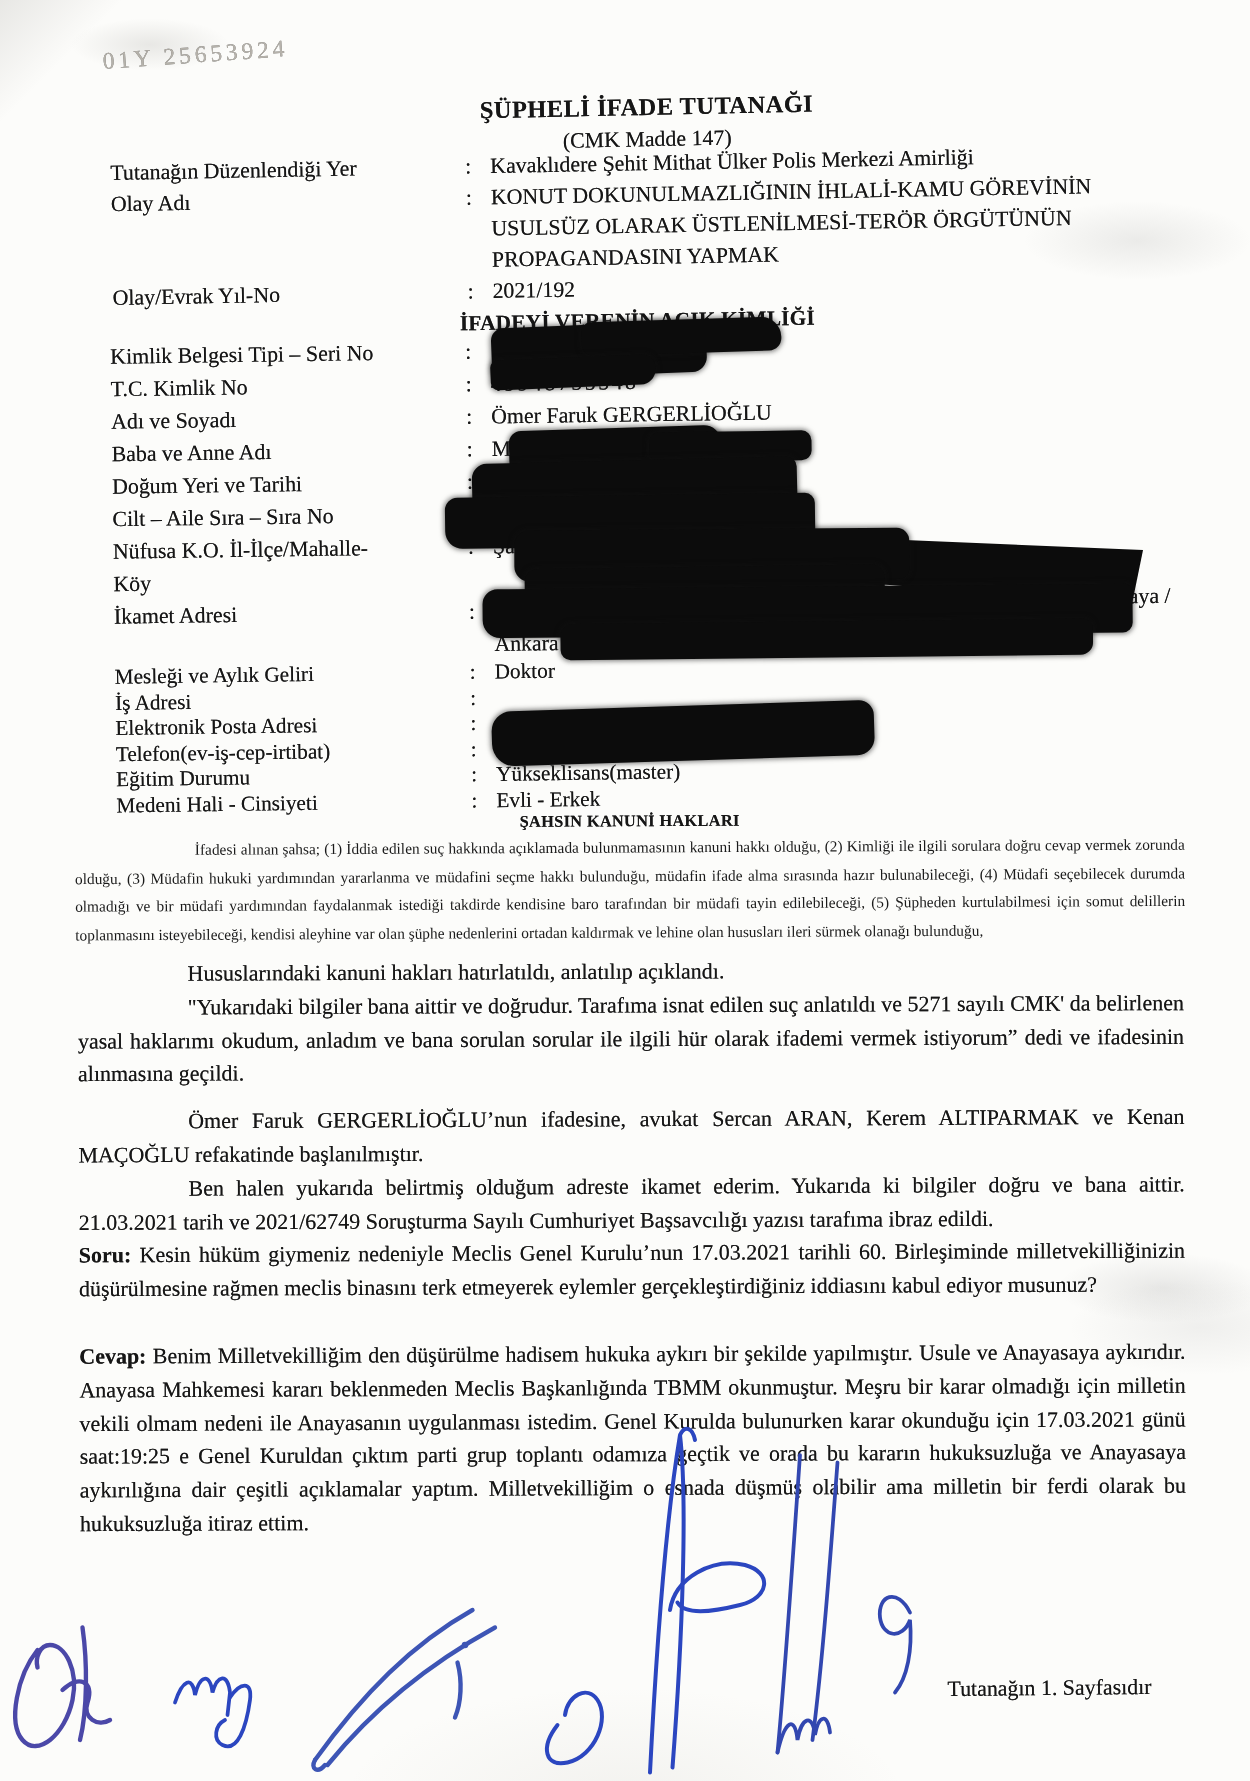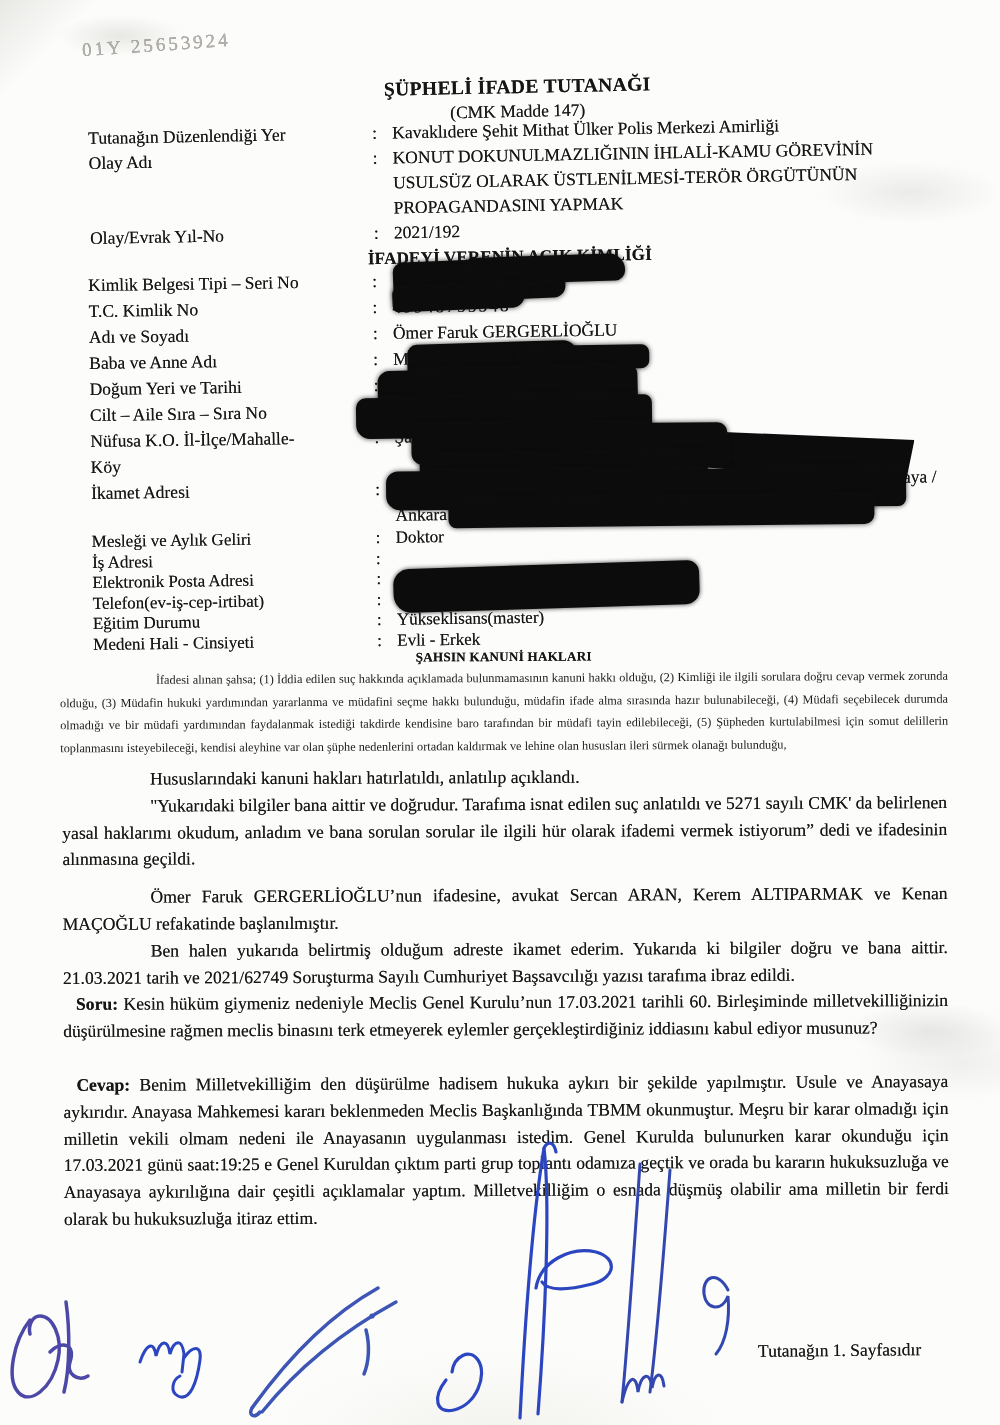"Soru:" b { margin-left: 13px -> none }
